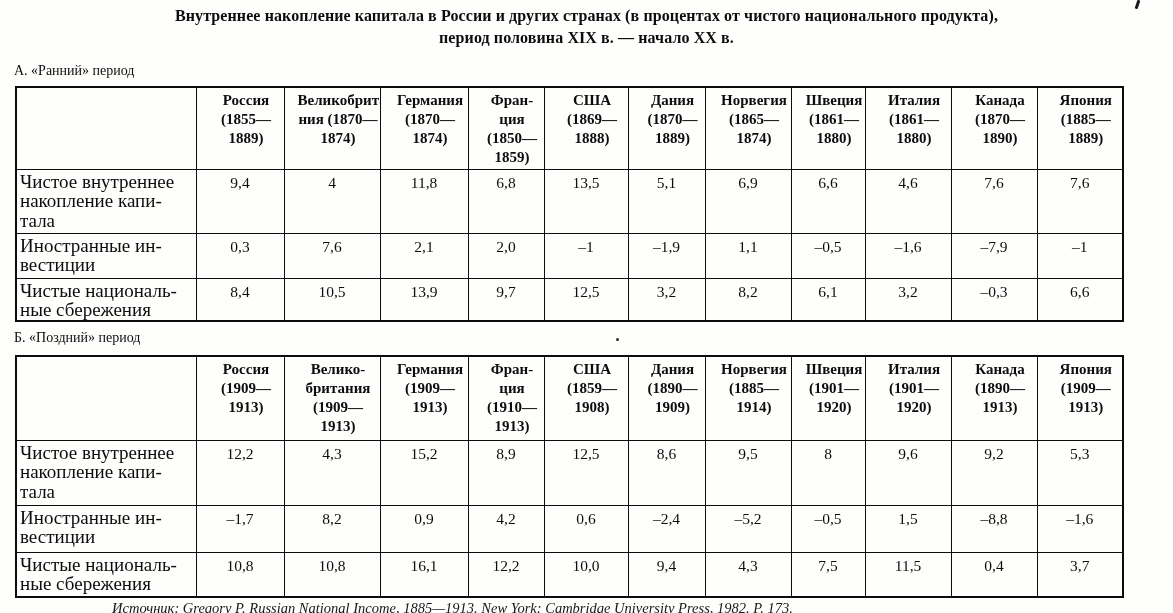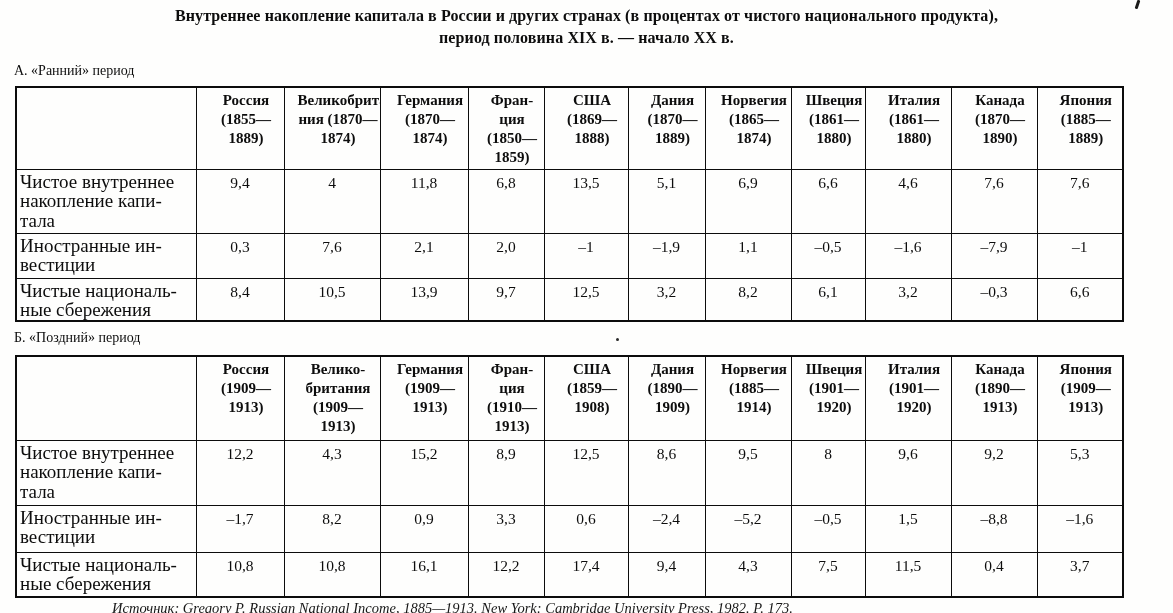"3,3" td.val { text: 3,3 -> 4,2 }
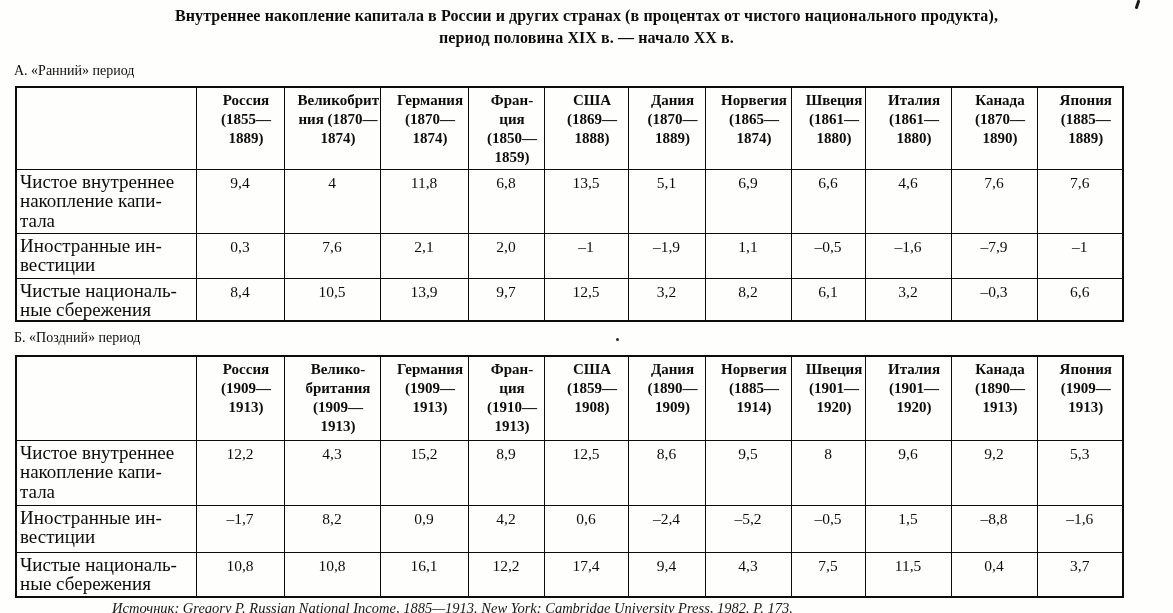"17,4" td.val { text: 17,4 -> 10,0 }
